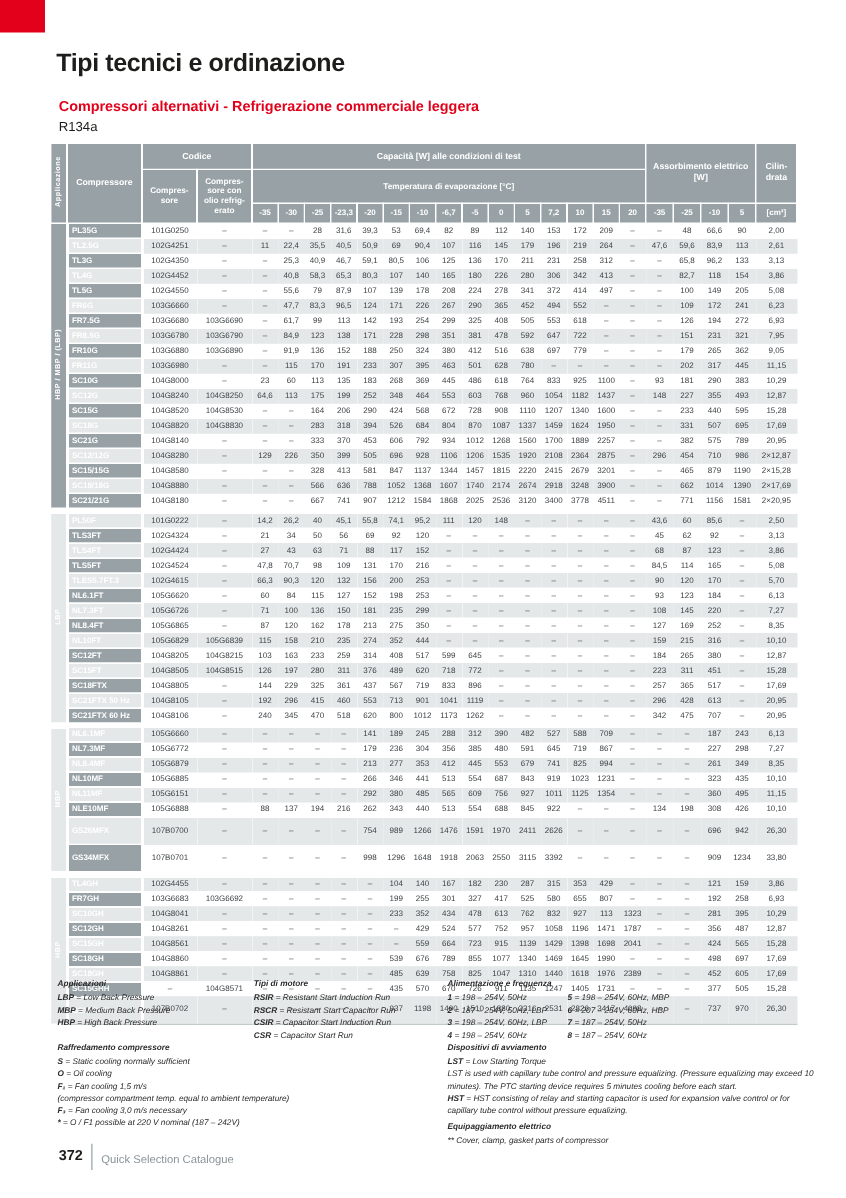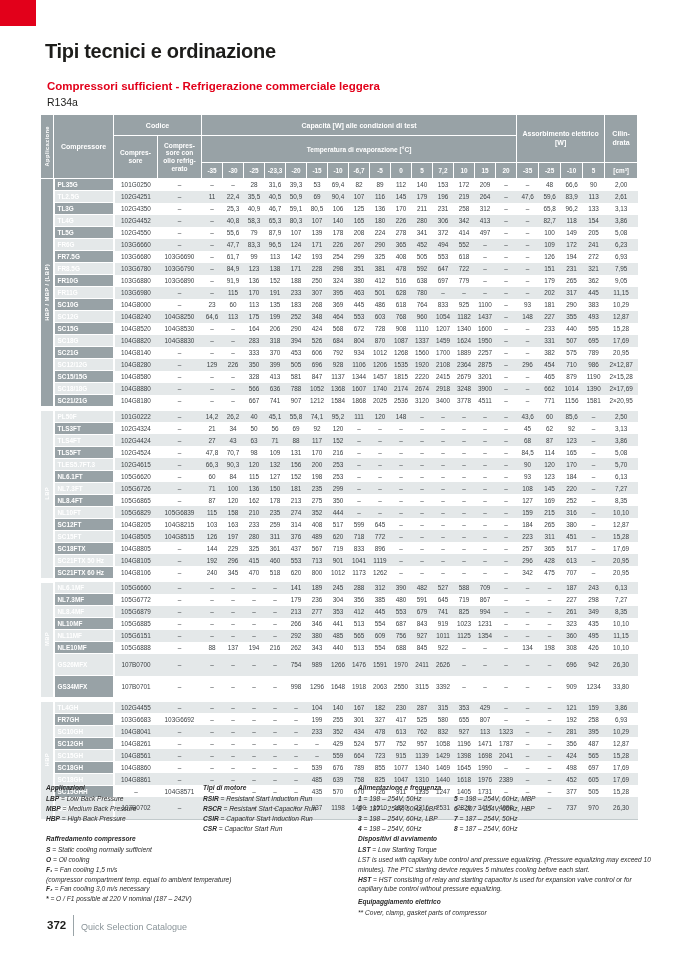"Compressori sufficient - Refrigerazione" div.subtitle { text: sufficient -> alternativi }
